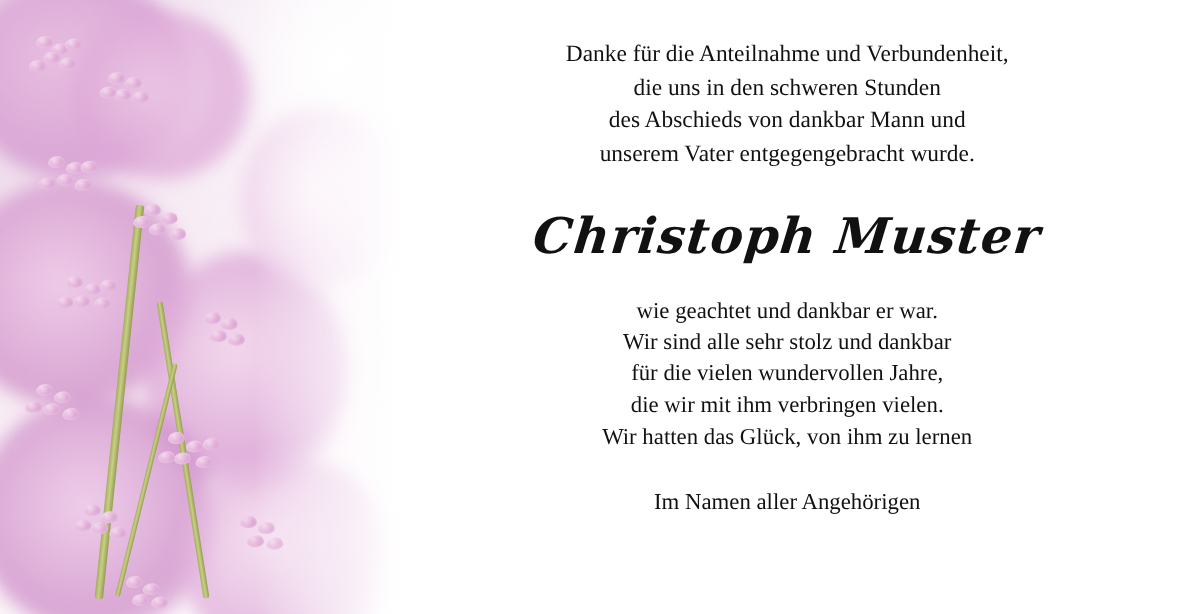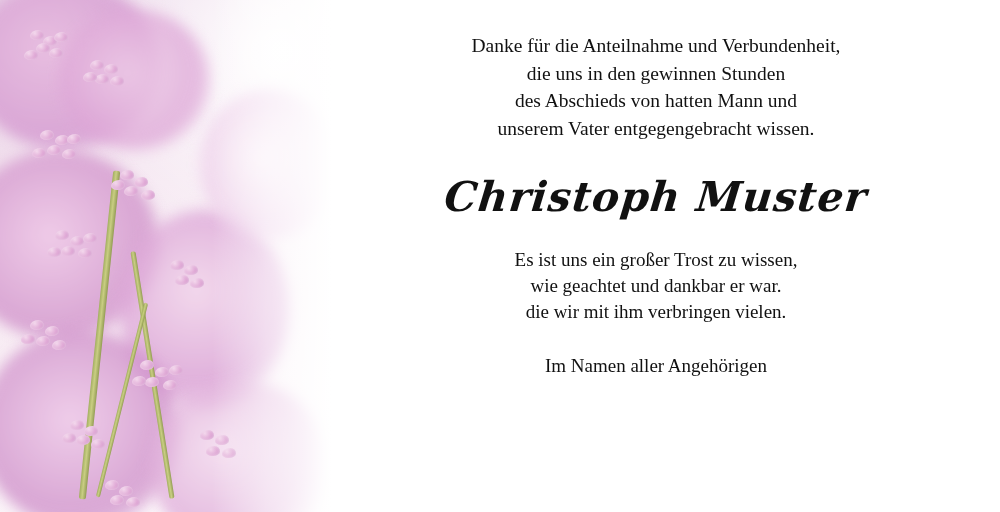"die uns in den gewinnen" div { text: gewinnen -> schweren }
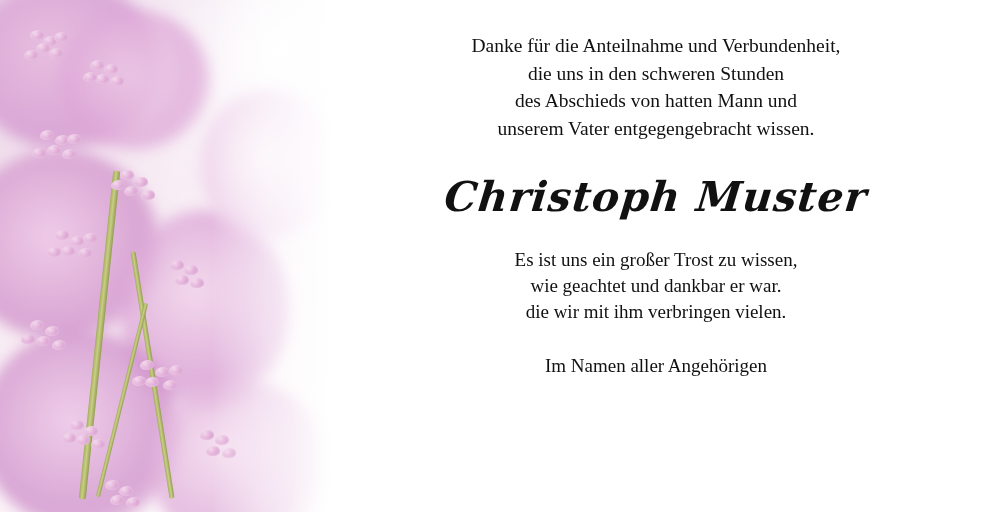"des Abschieds von hatten Mann" div { text: hatten -> dankbar }
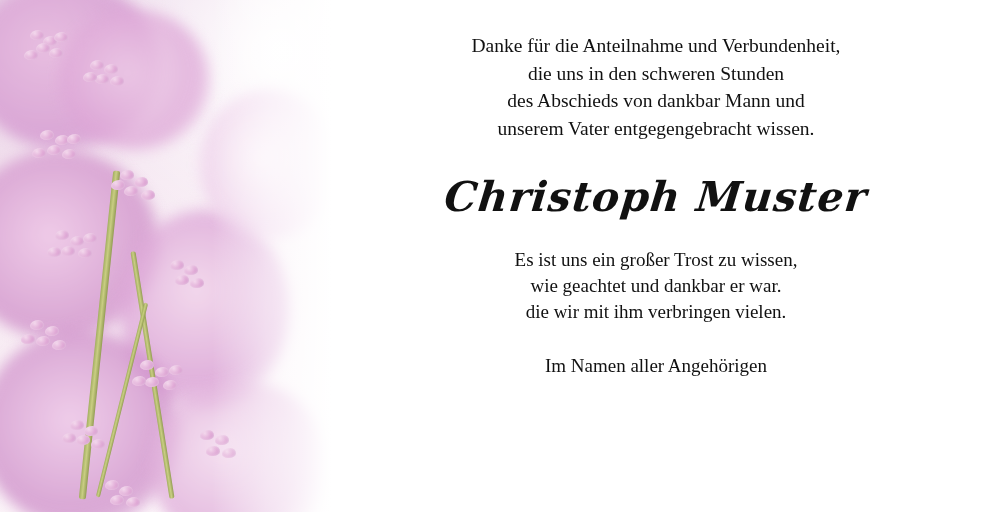"unserem Vater entgegengebracht wissen." div { text: wissen -> wurde }
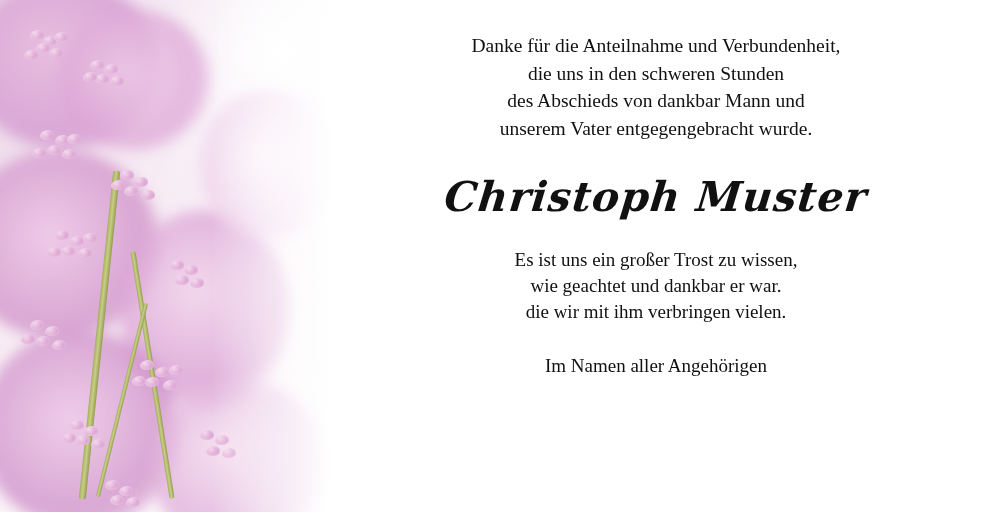"Es ist uns ein großer" div { html: <div>Es ist uns ein großer Trost zu wissen,</div> -> none }
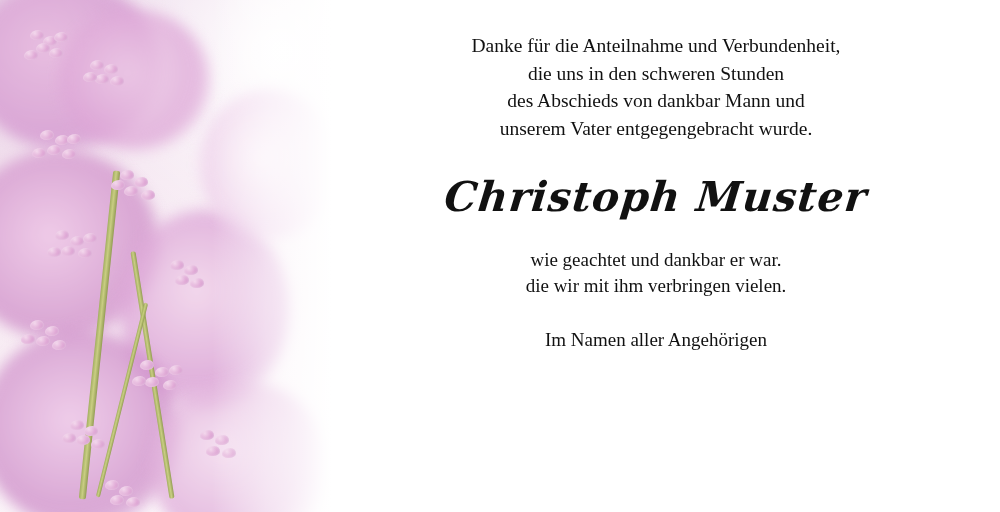"Wir sind alle sehr stolz" div { html: none -> <div>Wir sind alle sehr stolz und dankbar</div> }
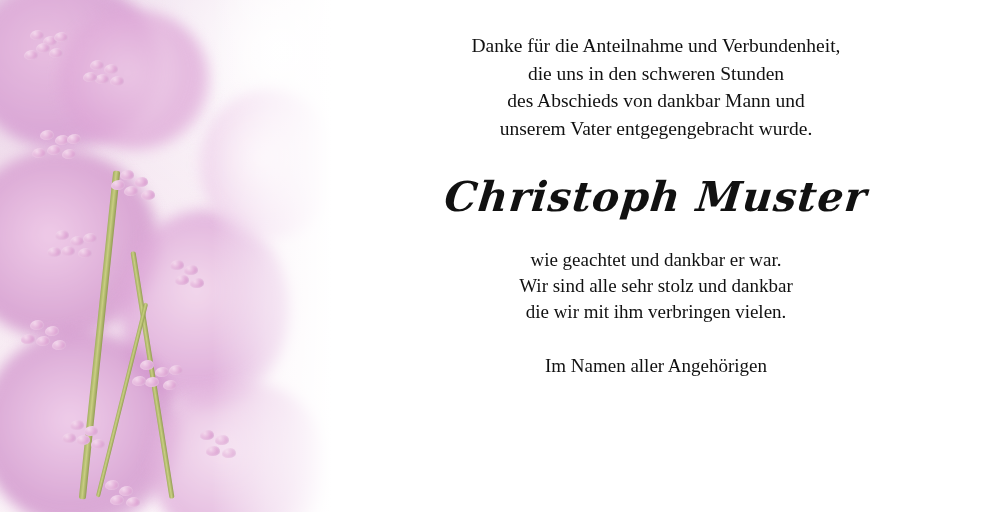"für die vielen wundervollen Jahre," div { html: none -> <div>für die vielen wundervollen Jahre,</div> }
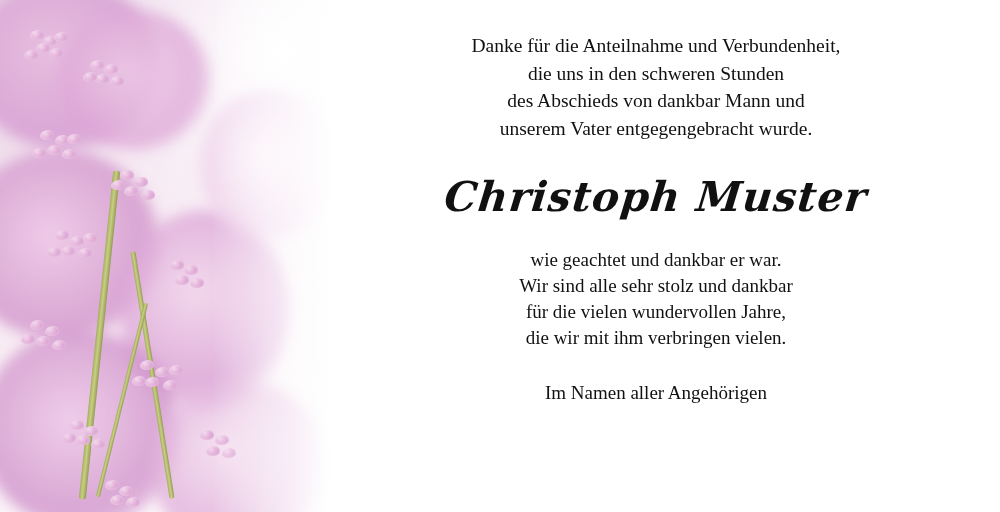"Wir hatten das Glück, von" div { html: none -> <div>Wir hatten das Glück, von ihm zu lernen</div> }
